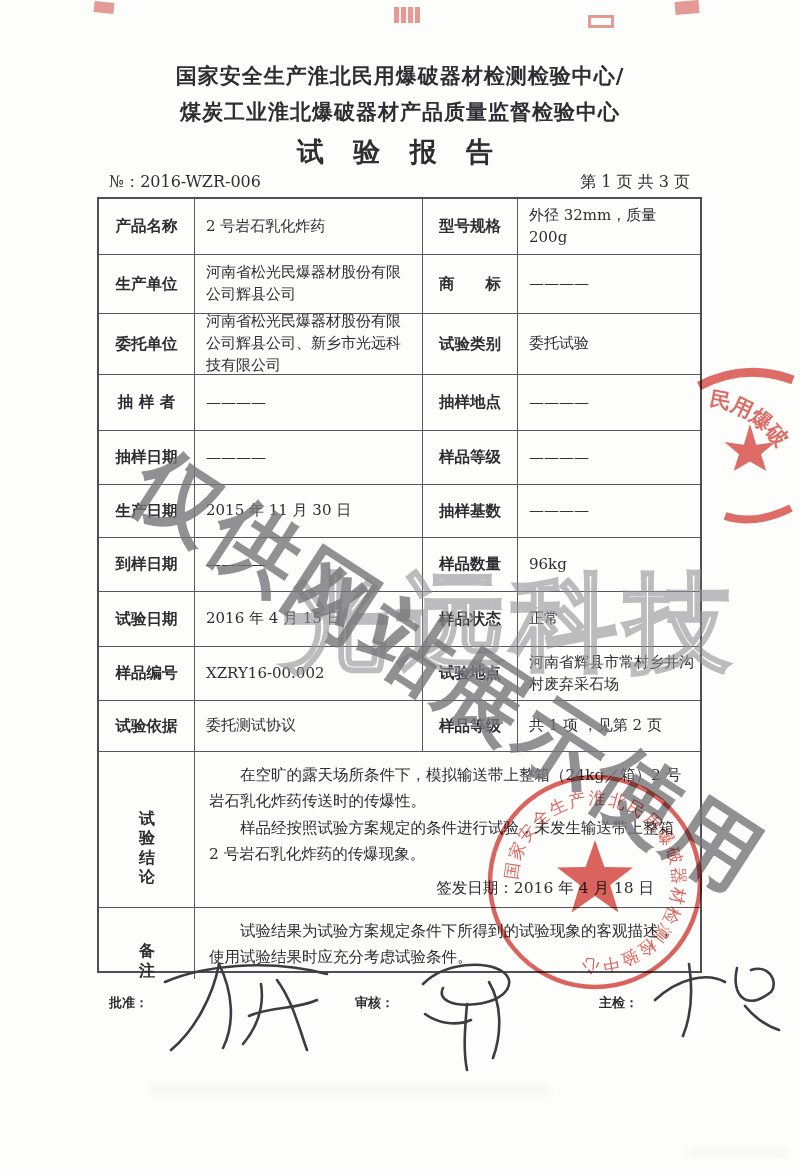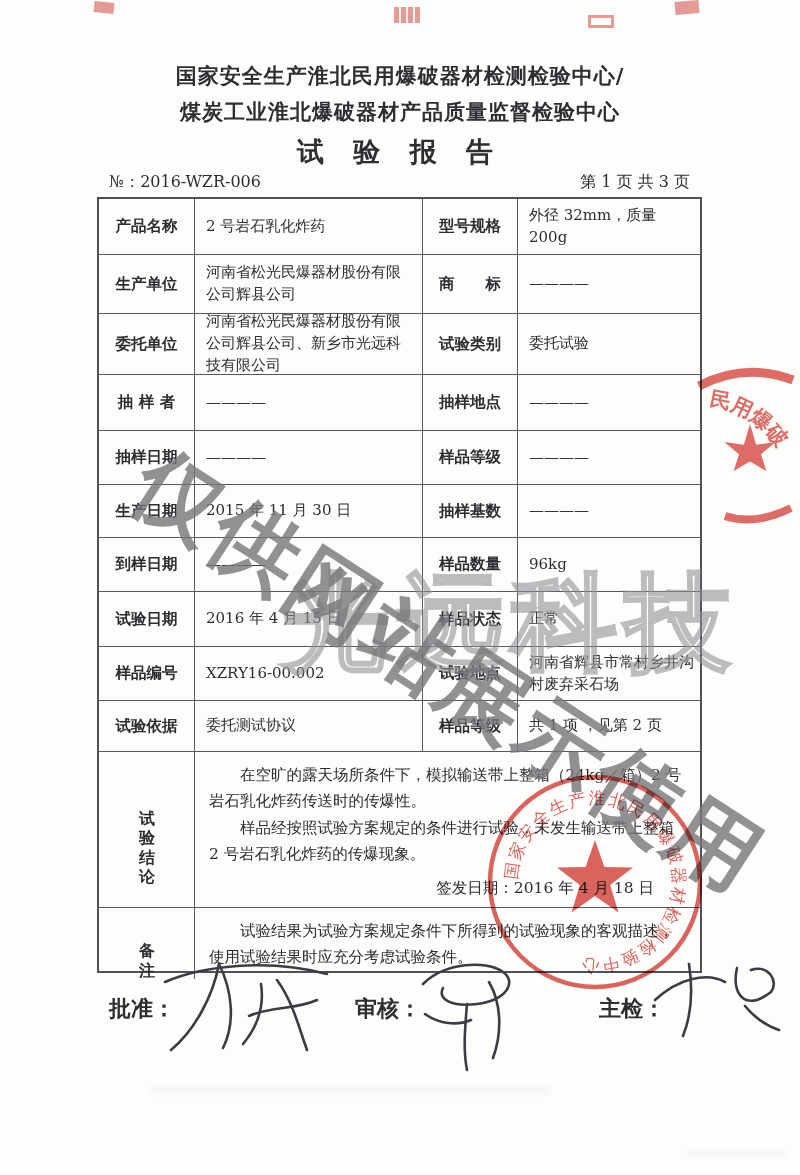"批准：" .sig-label { font-size: 22px -> 13px }
